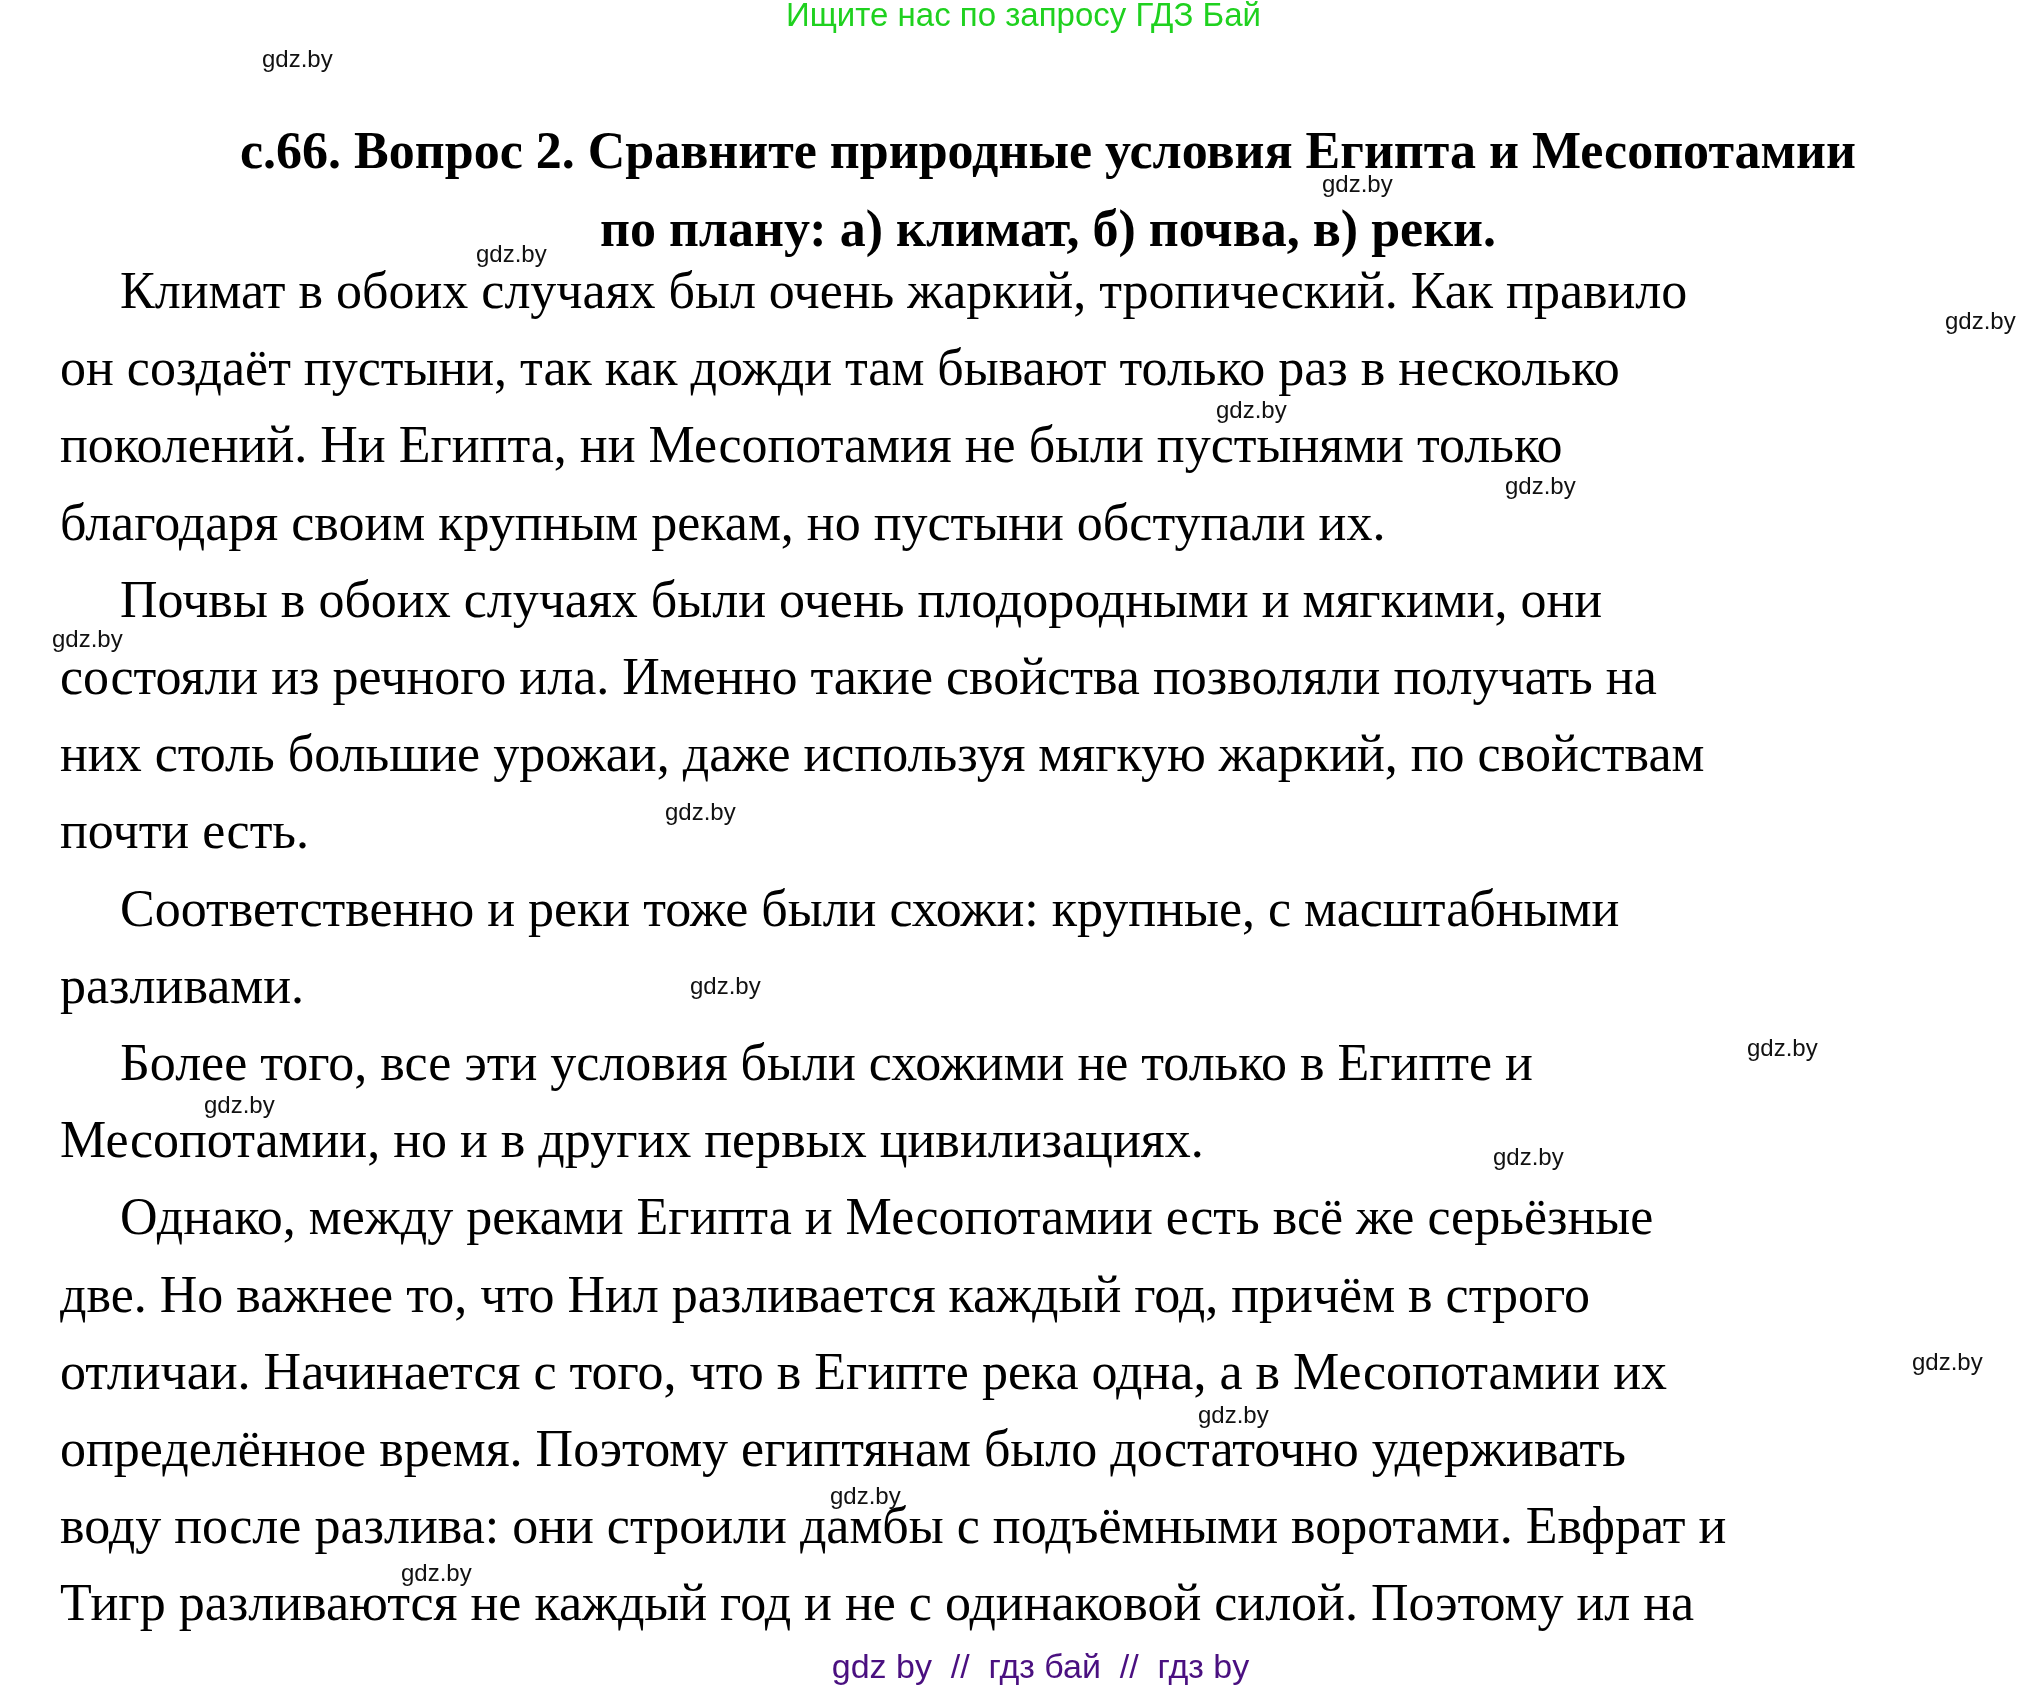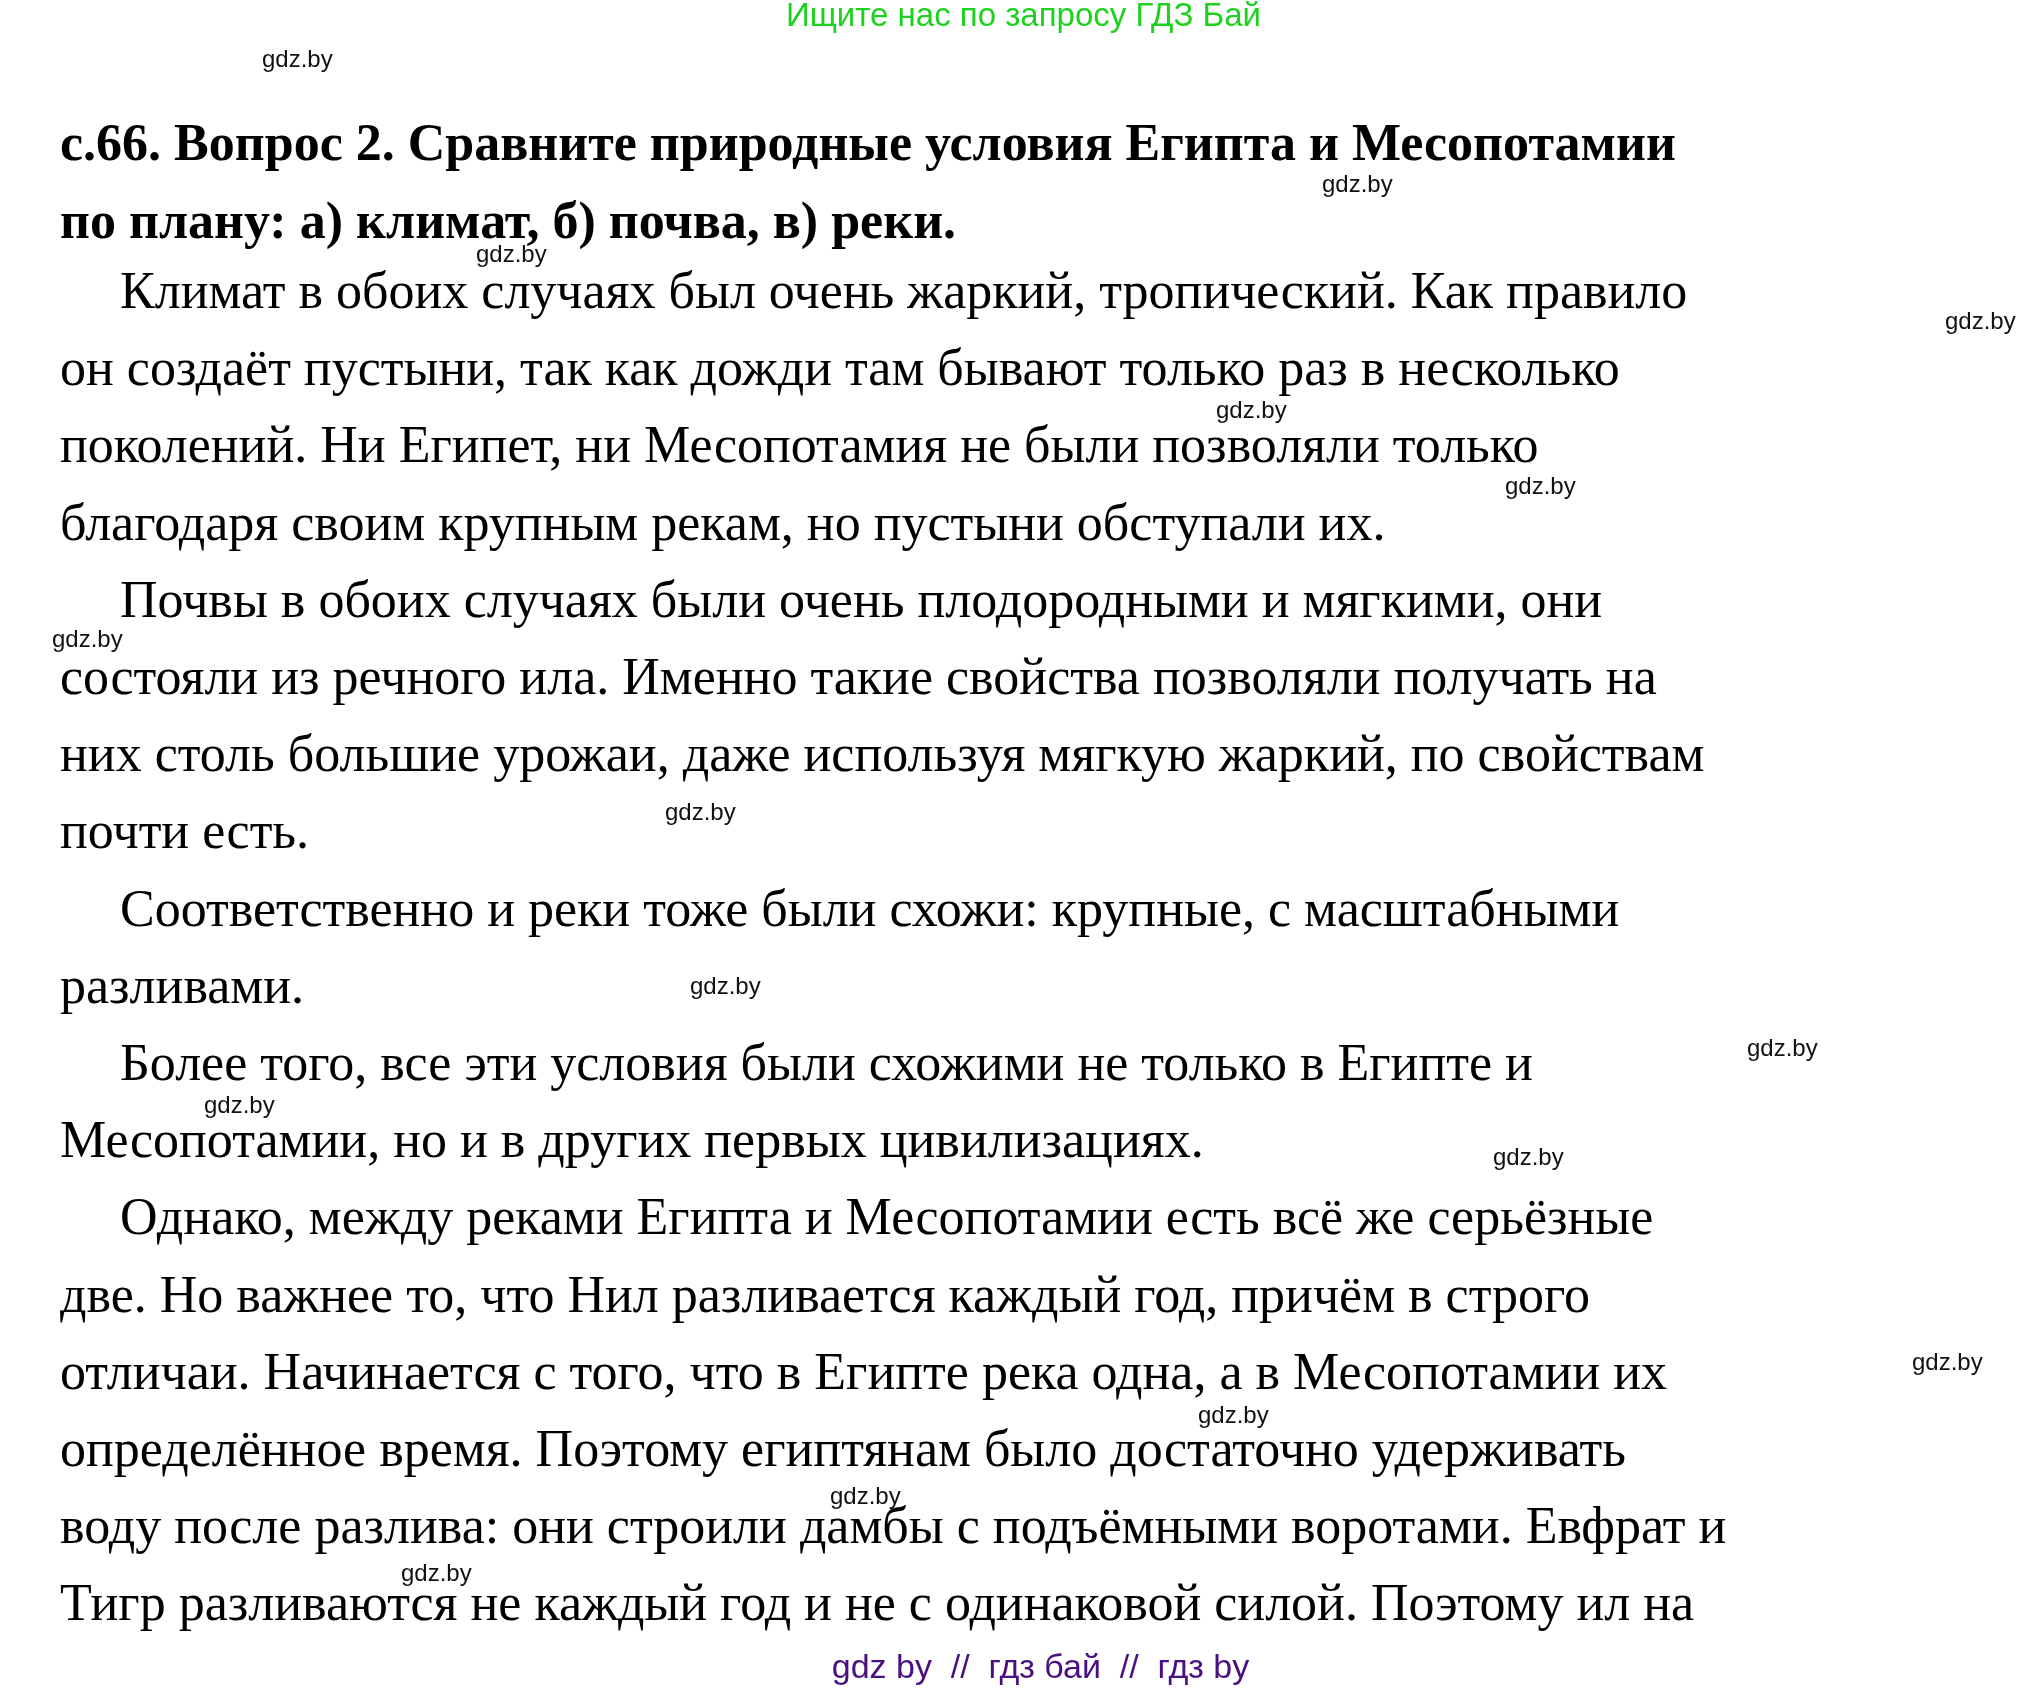"с.66. Вопрос 2. Сравните природные" .heading { margin: 0 -> 8px; text-align: none -> center }
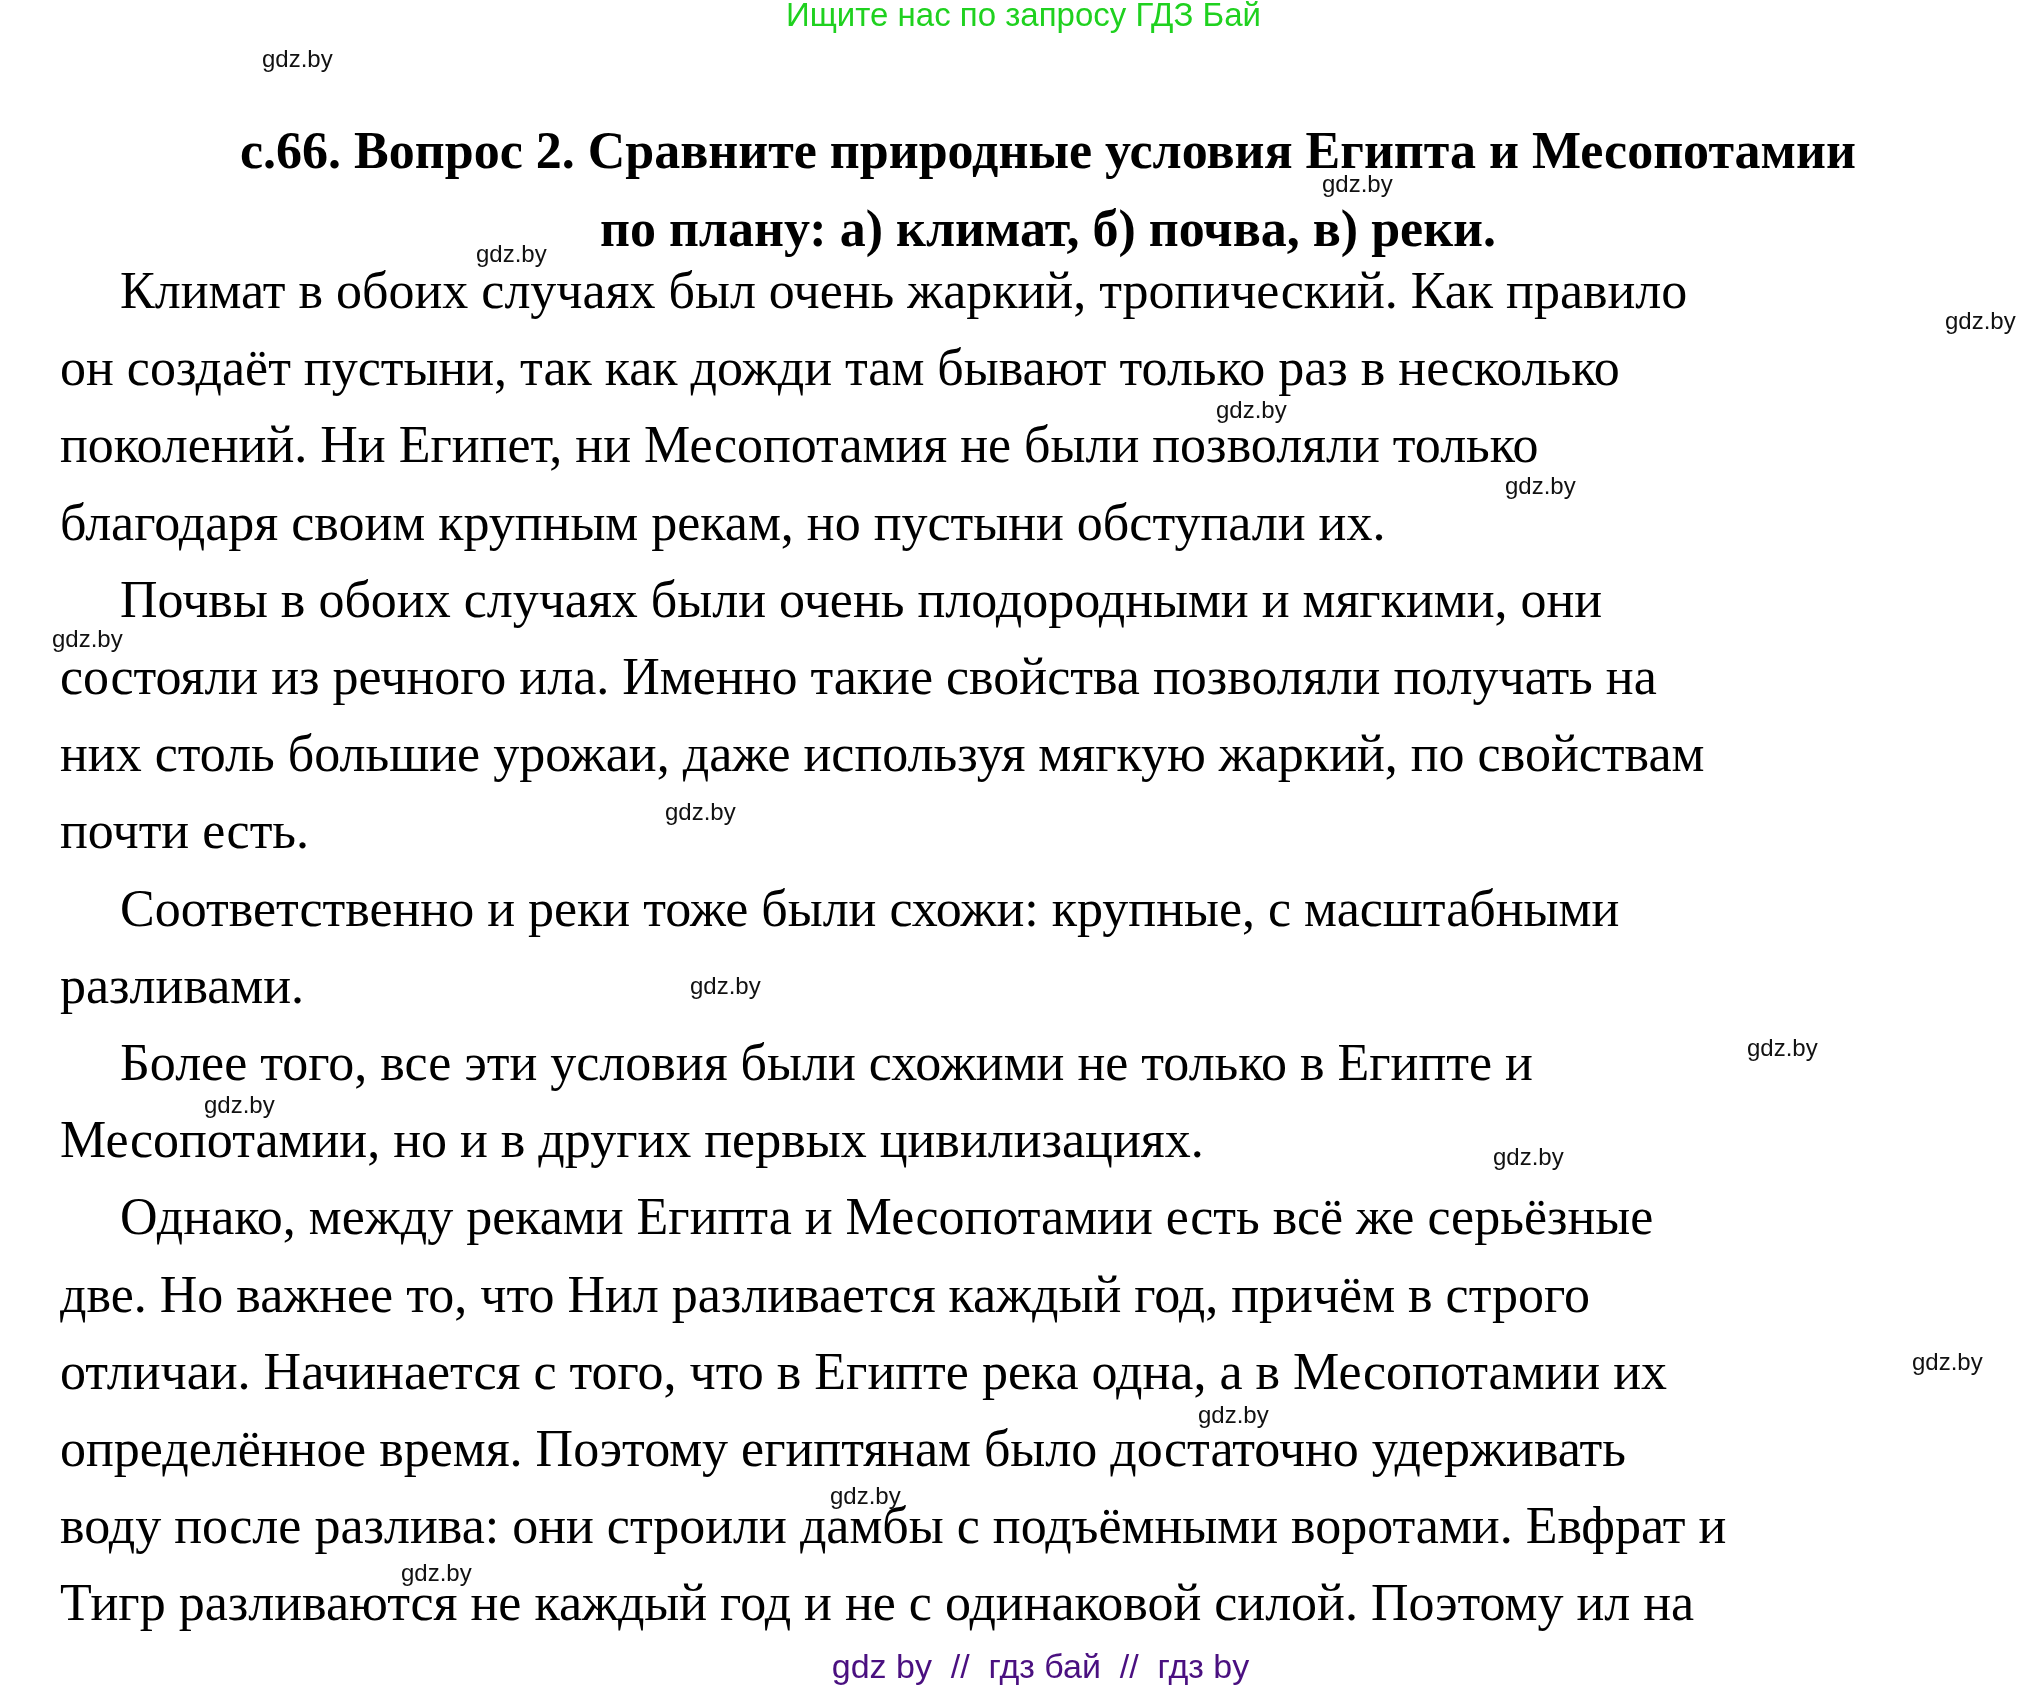"поколений. Ни Египет, ни Месопотамия" span.line { text: Египет, ни Месопотамия не были позволяли -> Египта, ни Месопотамия не были пустынями }
